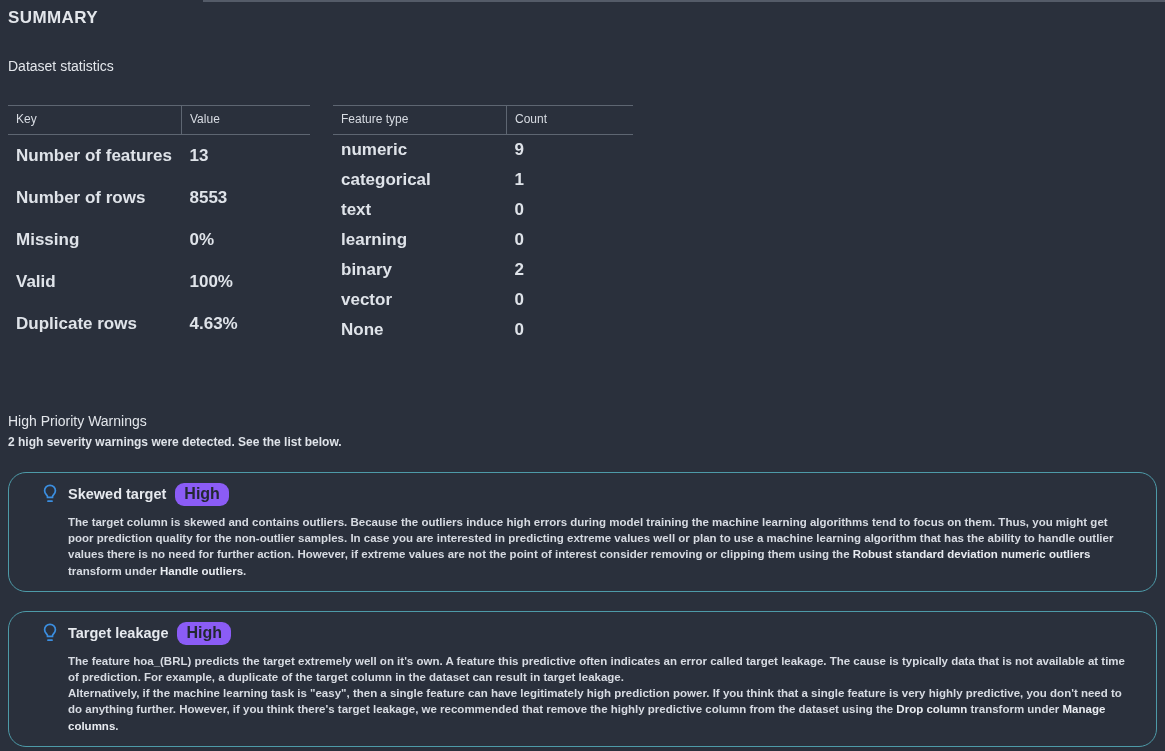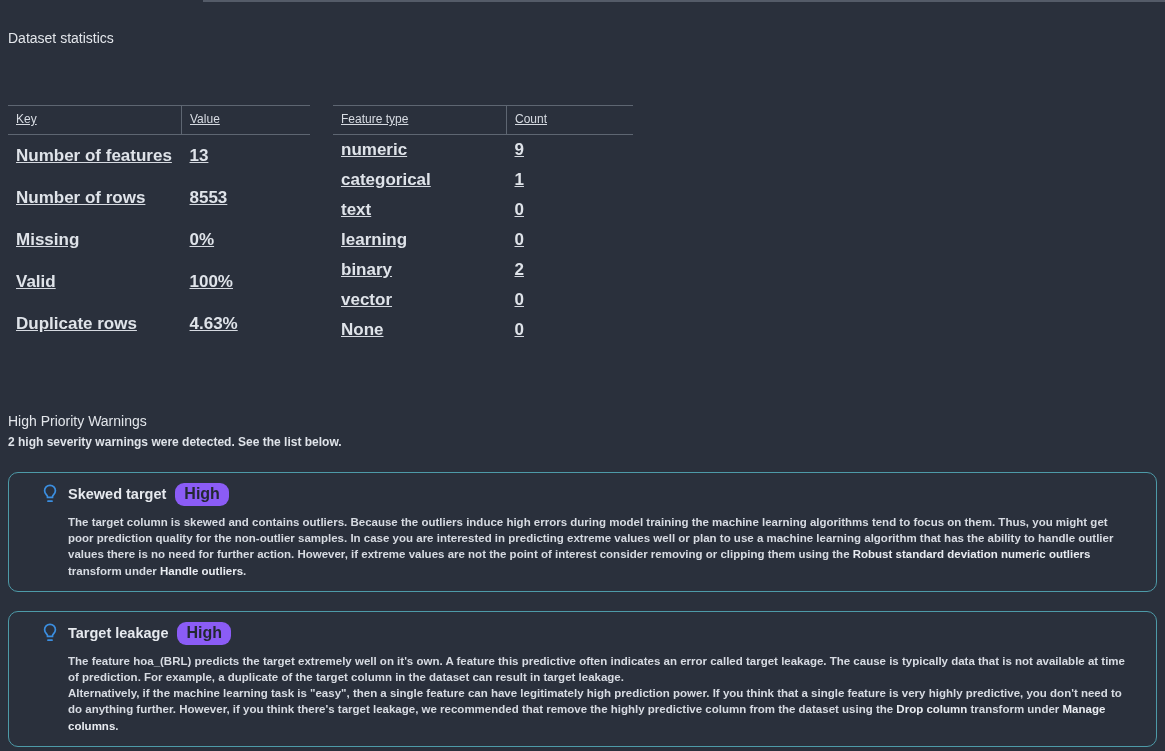"SUMMARY" h1.summary-title { html: none -> <h1>SUMMARY</h1> }
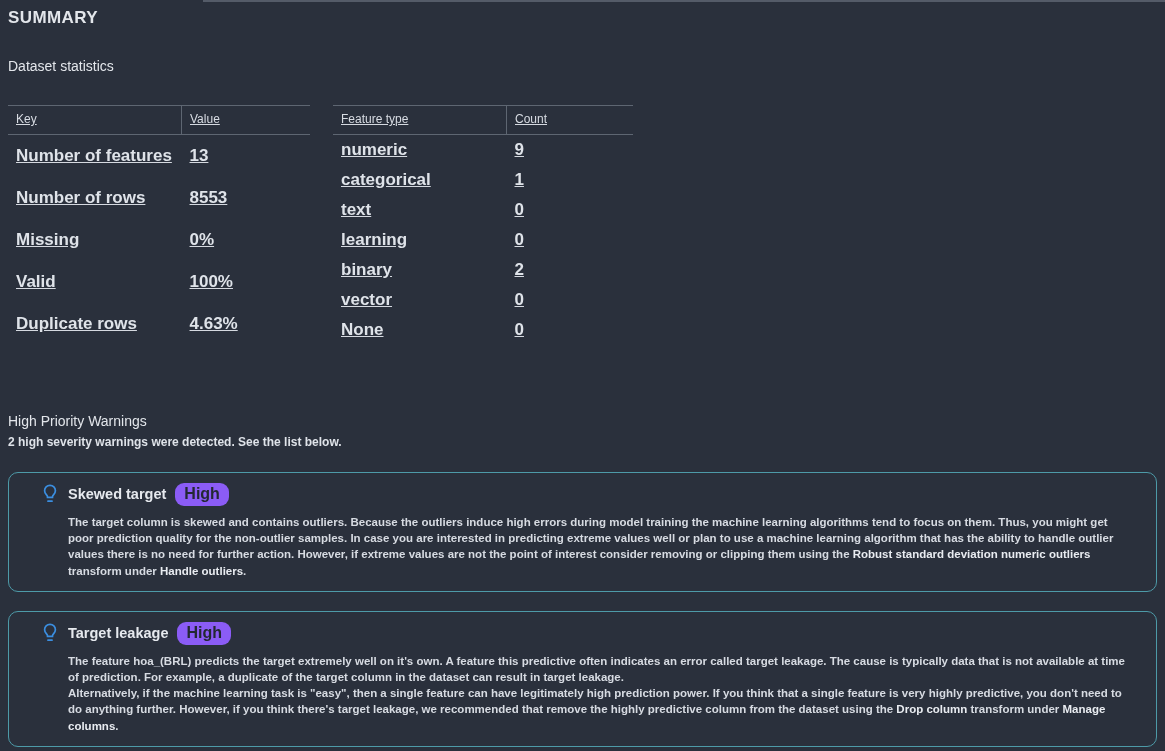"Key" .tables-row { text-decoration: underline -> none }
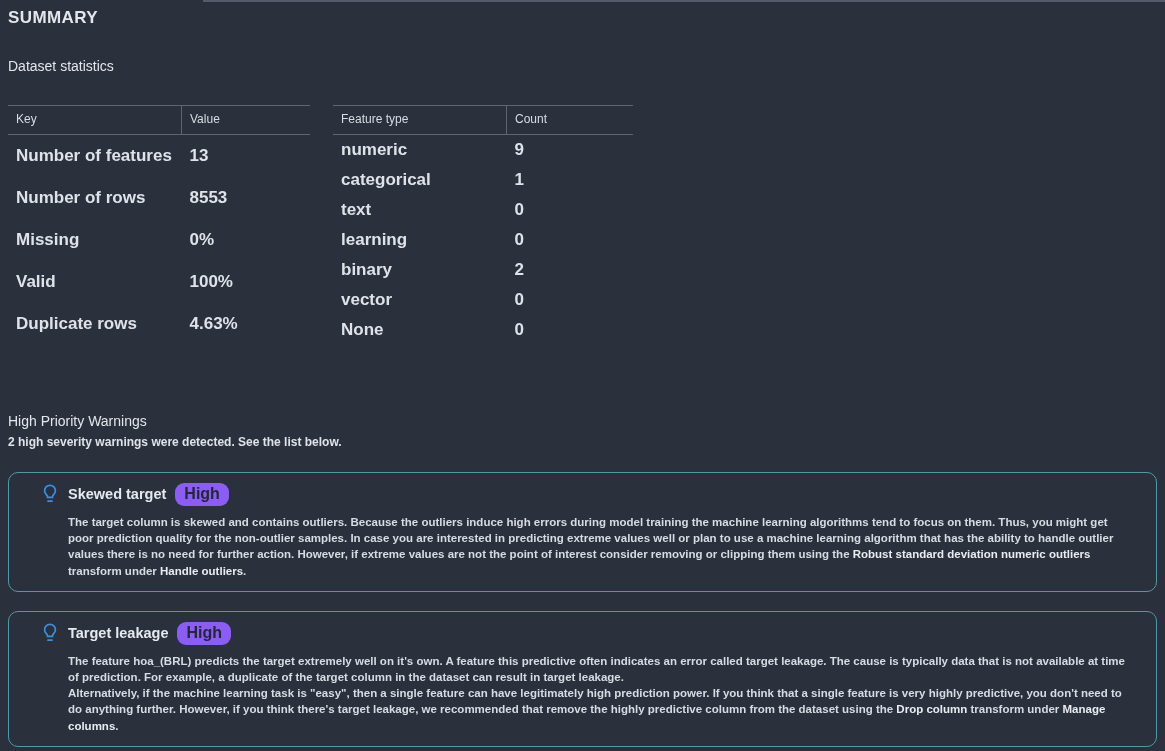"Skewed target" .card { border-radius: 10px -> 18px }
